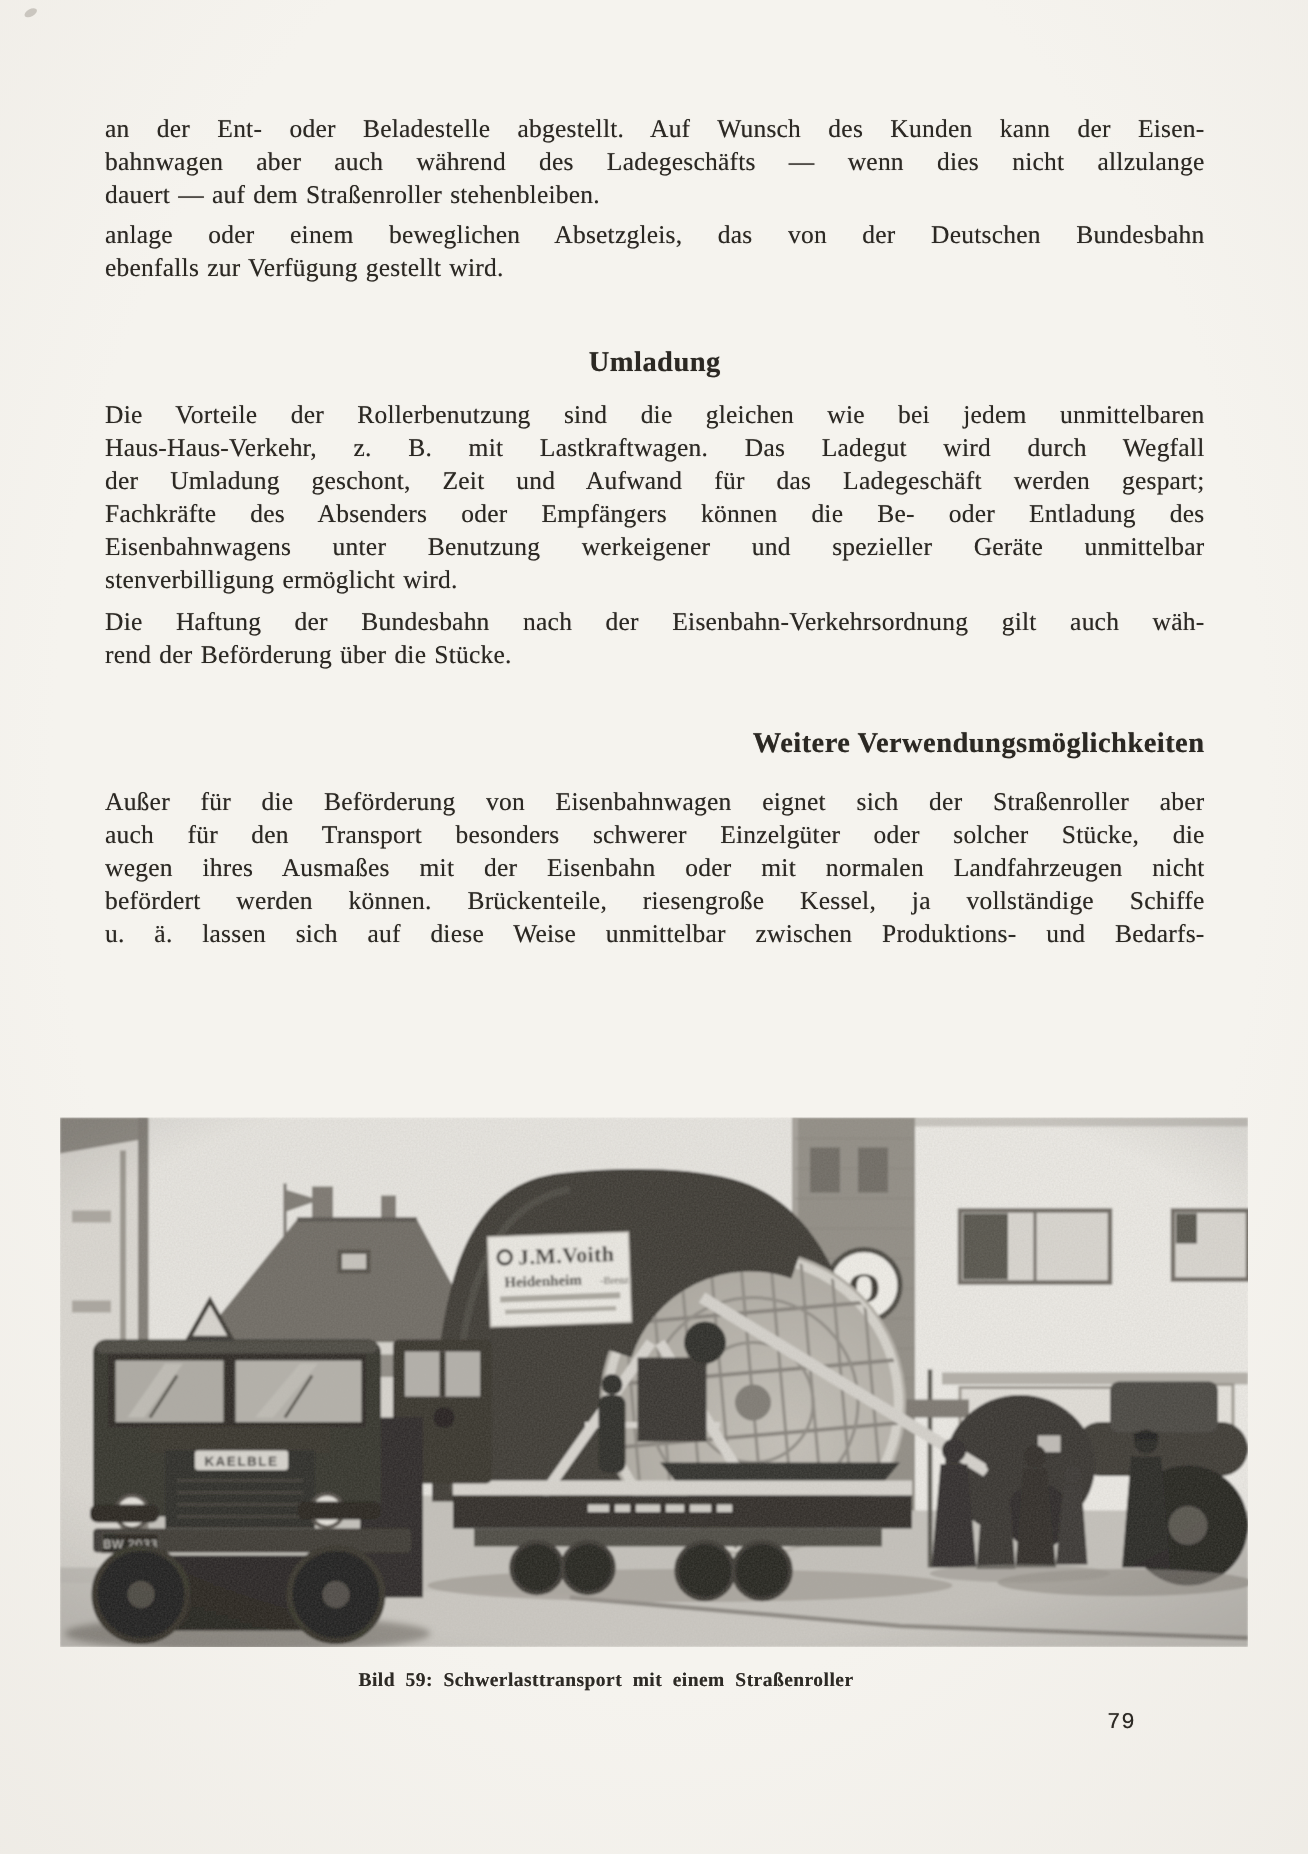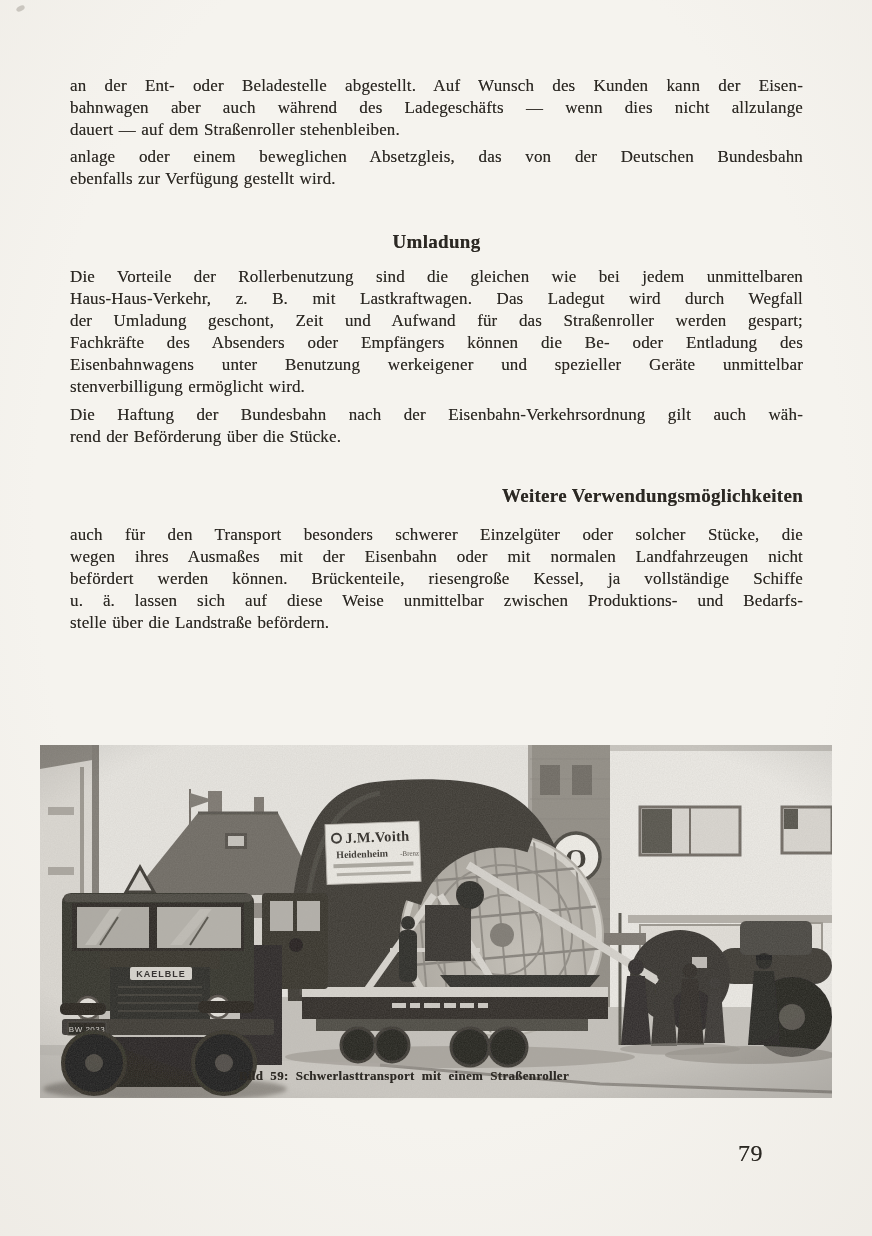"der Umladung geschont, Zeit und" div.line { text: Straßenroller -> Ladegeschäft }
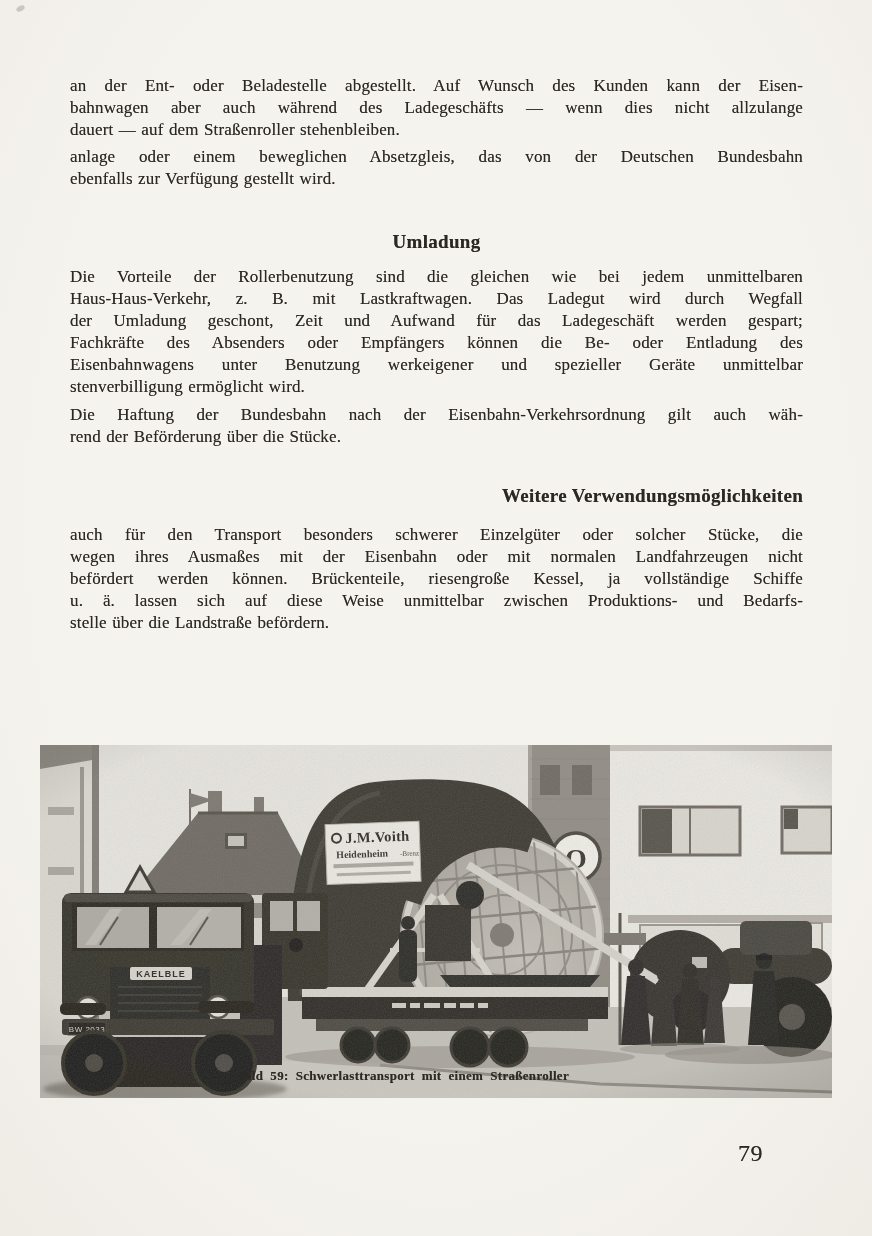"Außer für die Beförderung von" div.line { html: none -> <div>Außer für die Beförderung von Eisenbahnwagen eignet sich der Straßenroller aber</div> }
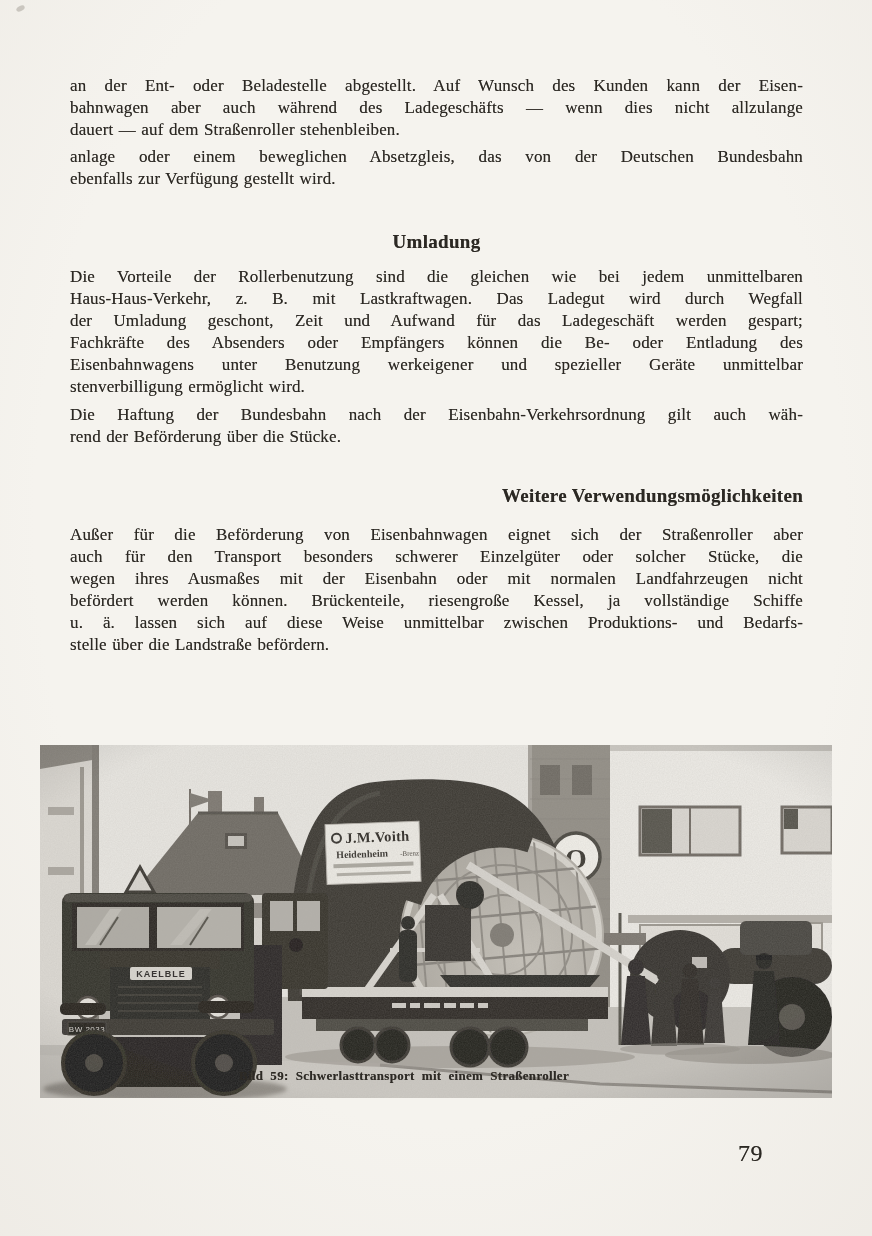"stelle über die Landstraße befördern." div.line { html: <div>stelle über die Landstraße befördern.</div> -> none }
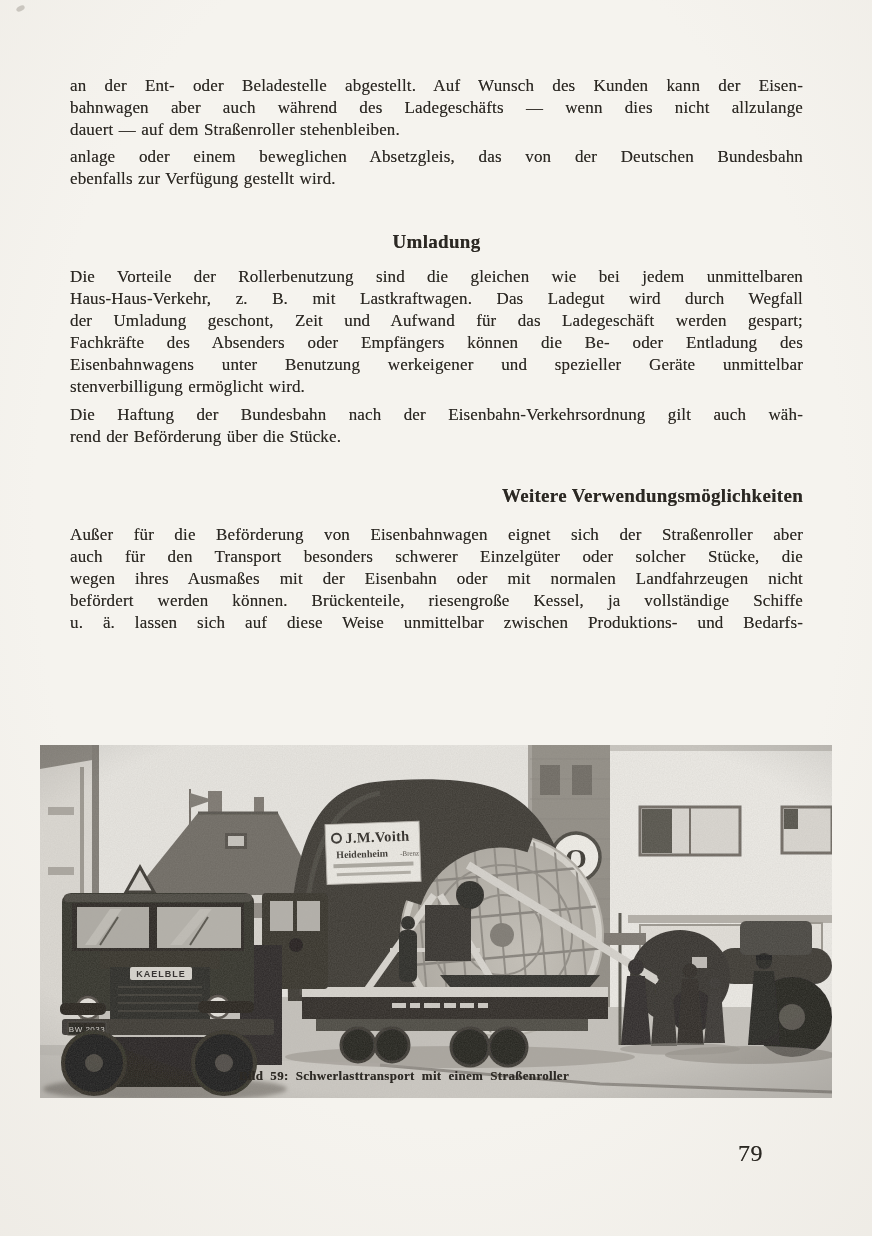"Bild 59: Schwerlasttransport mit einem" .caption { top: 1068px -> 1112px }
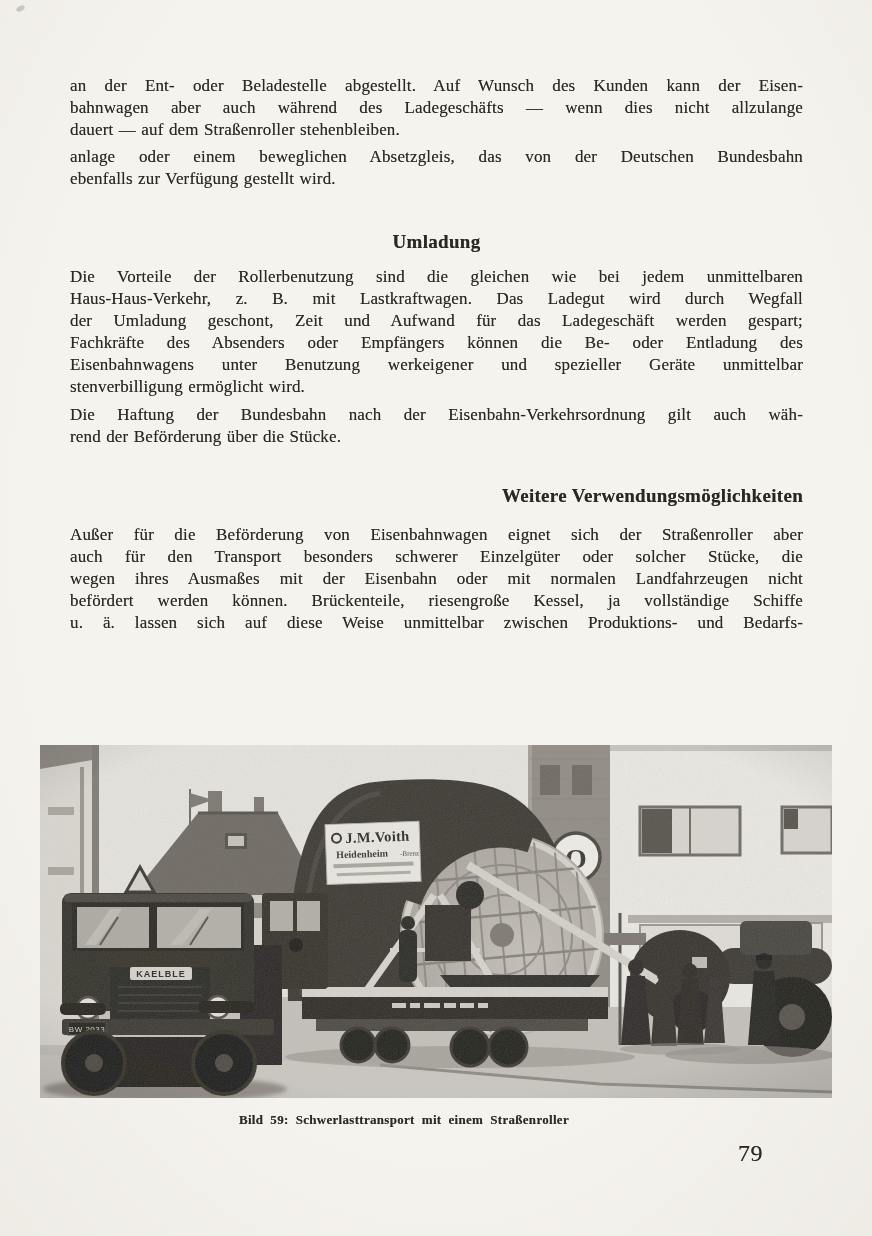"79" .pagenum { font-family: none -> Liberation Mono, monospace; font-size: 24px -> 15px }
